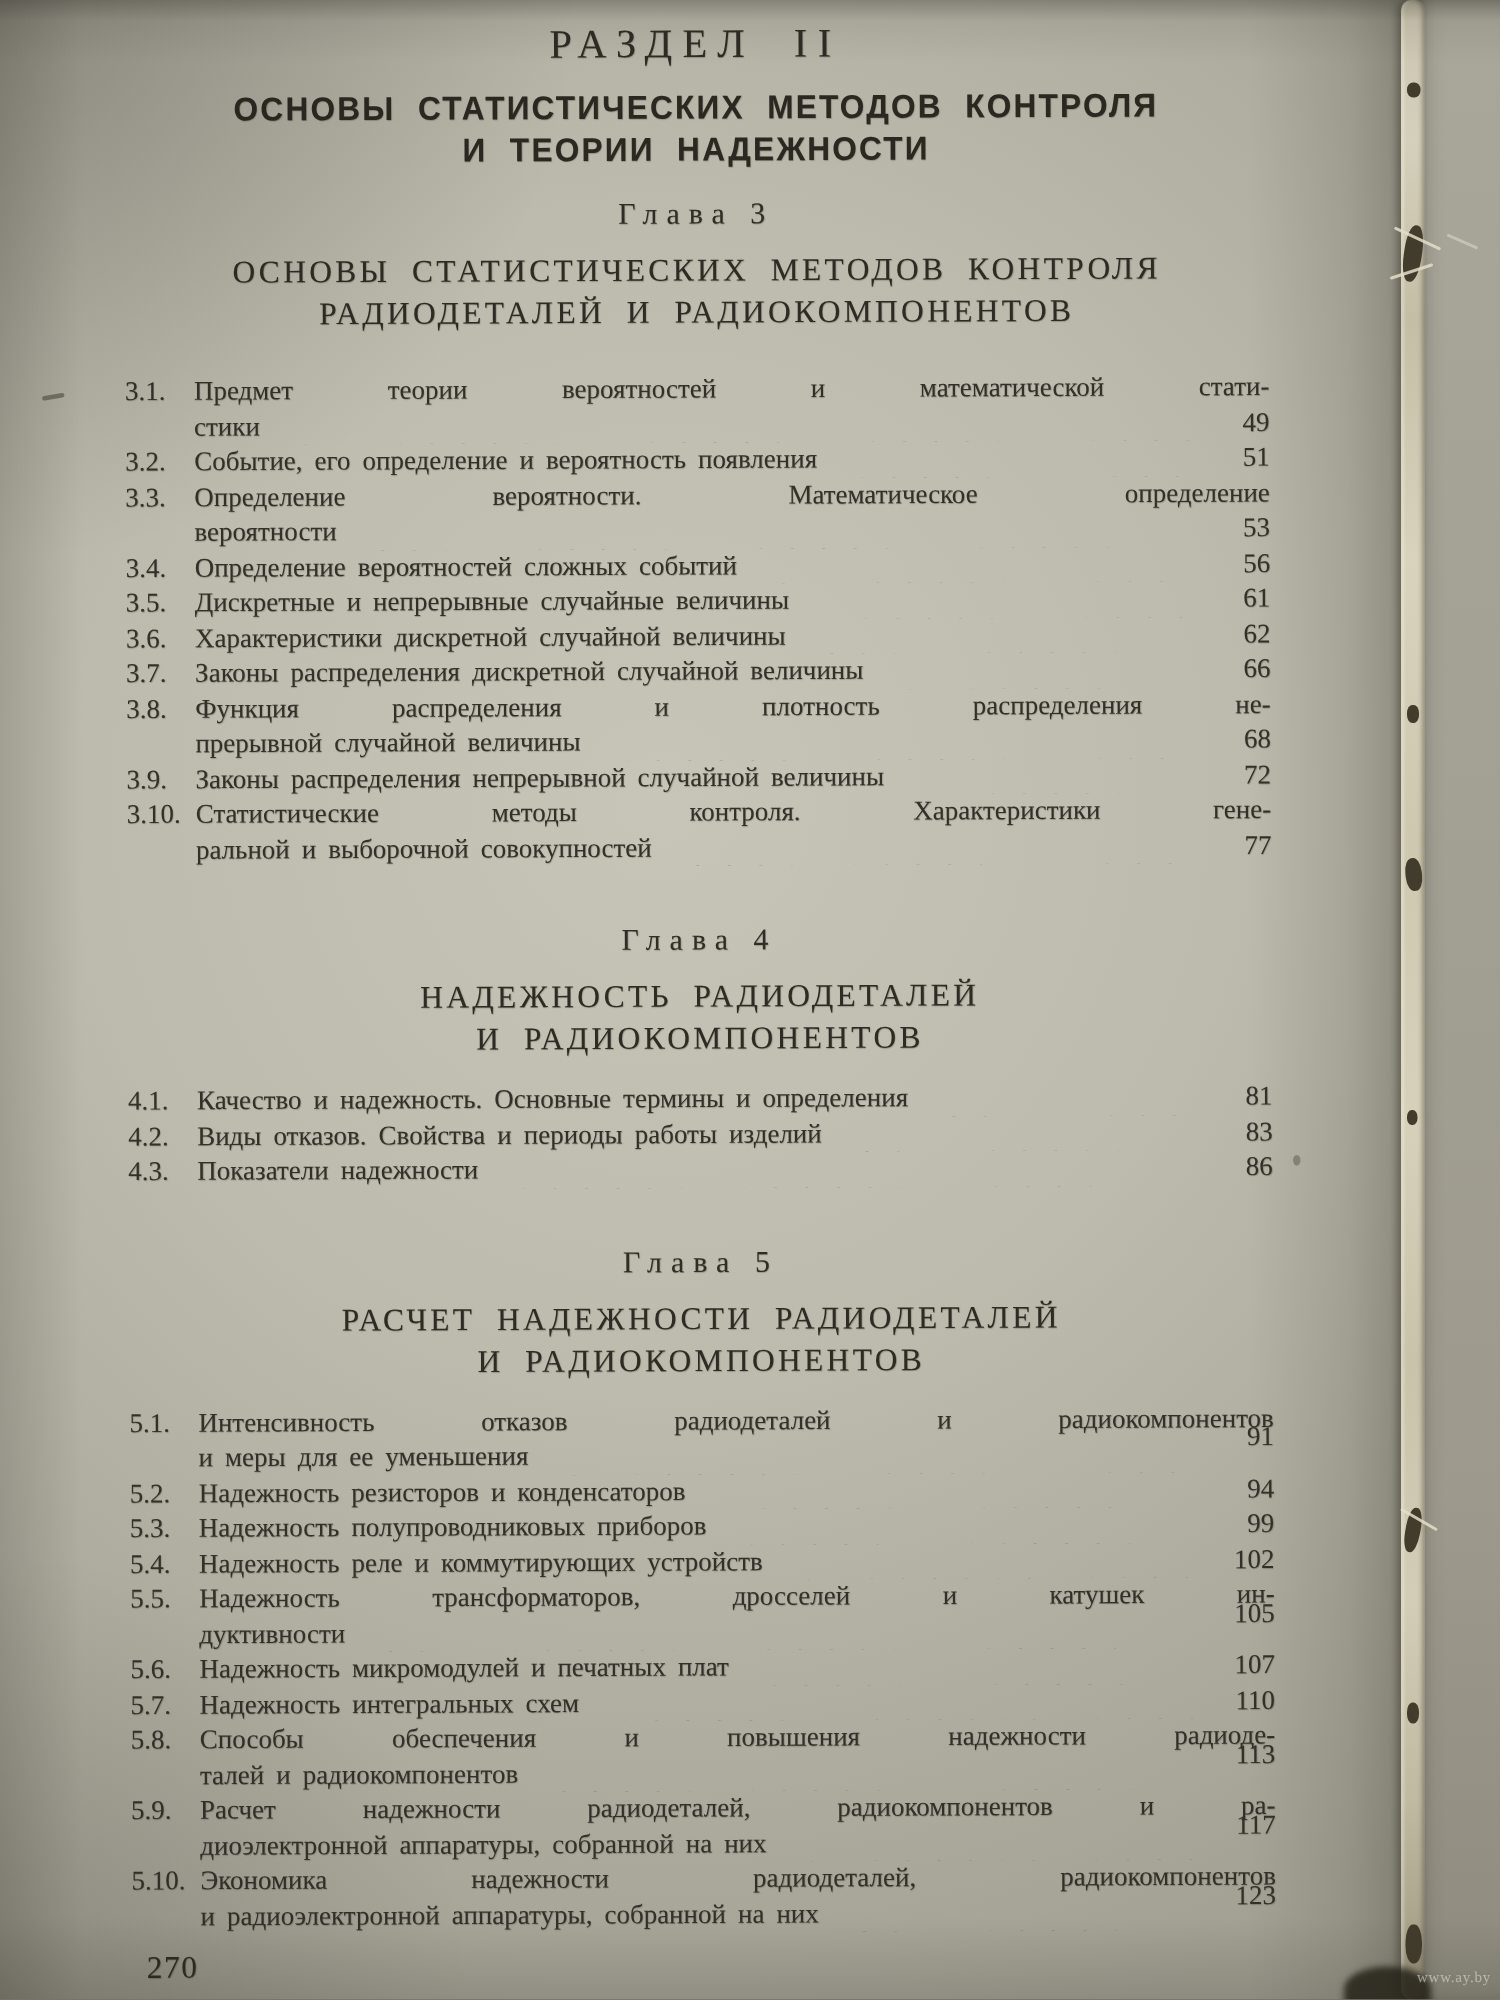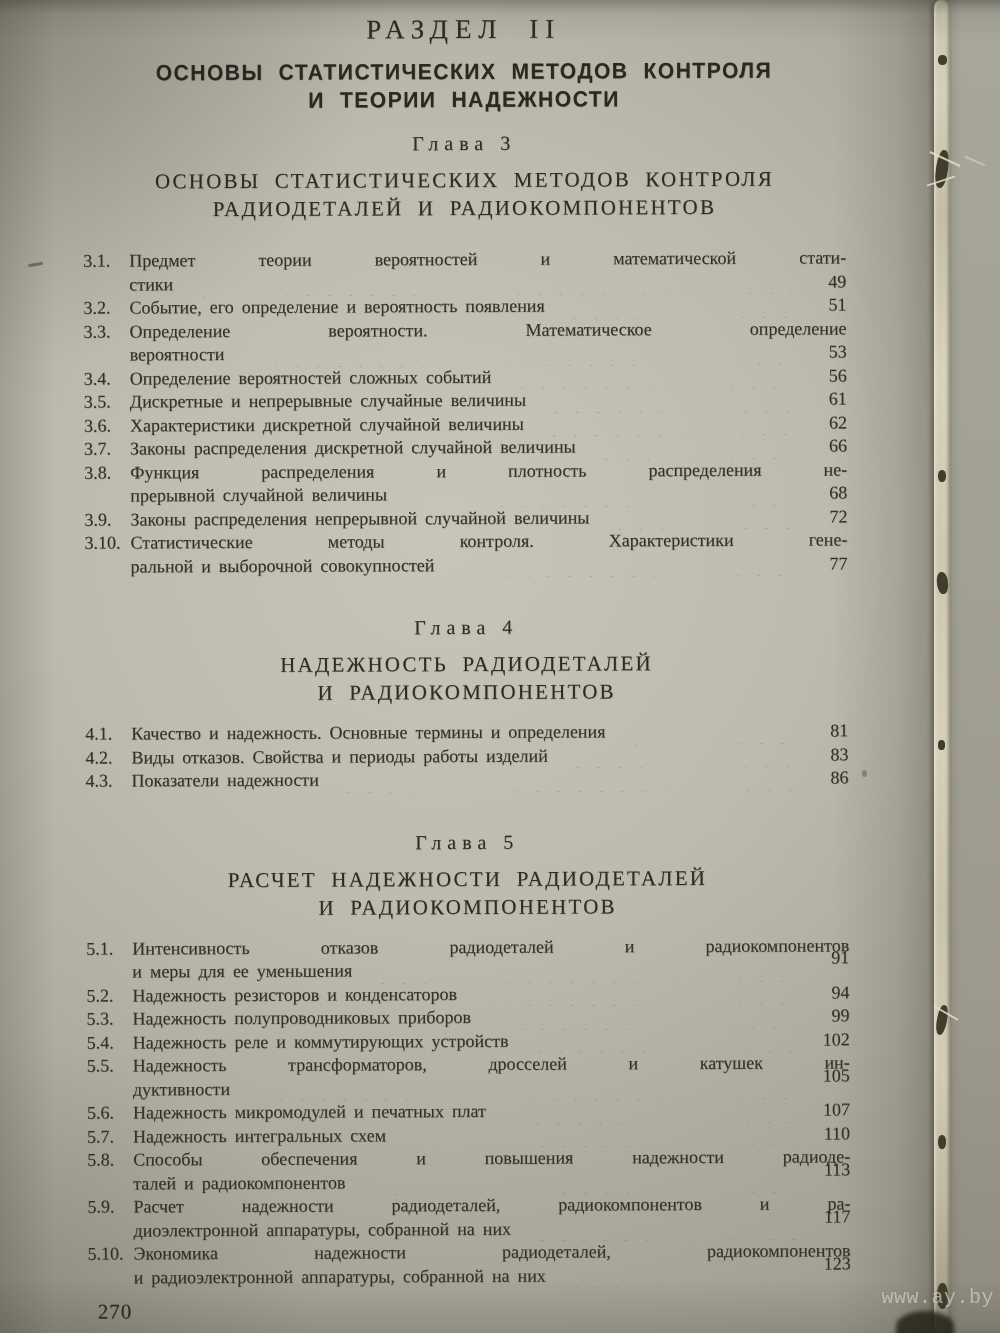"www.ay.by" .watermark { bottom: 24px -> 9px; font-family: Liberation Mono, monospace -> Liberation Serif, serif; font-size: 20px -> 10px }
